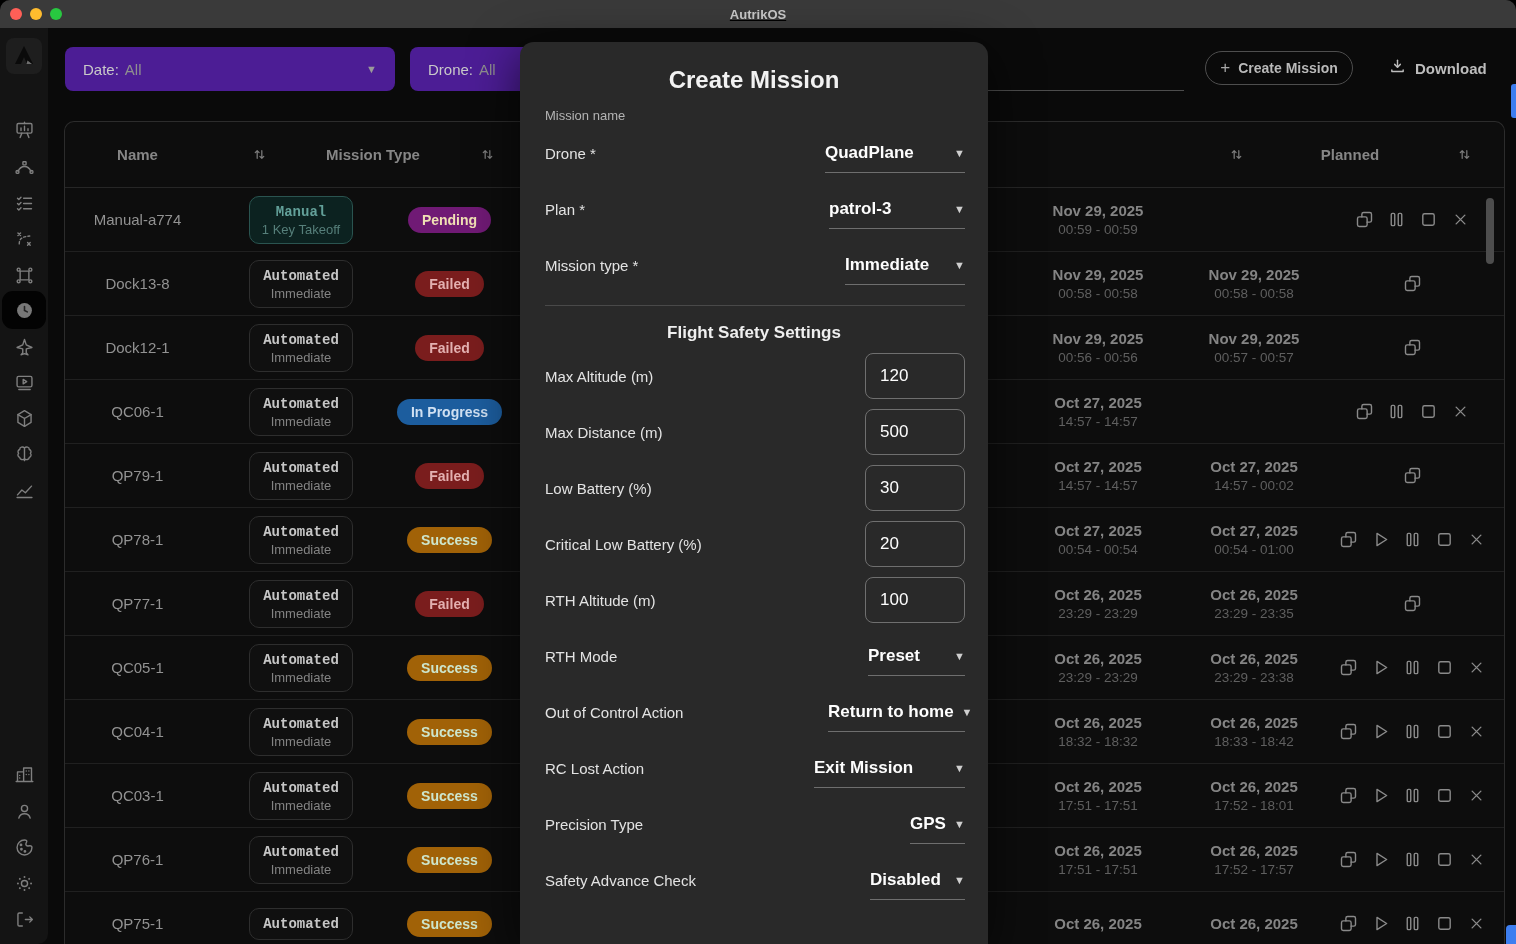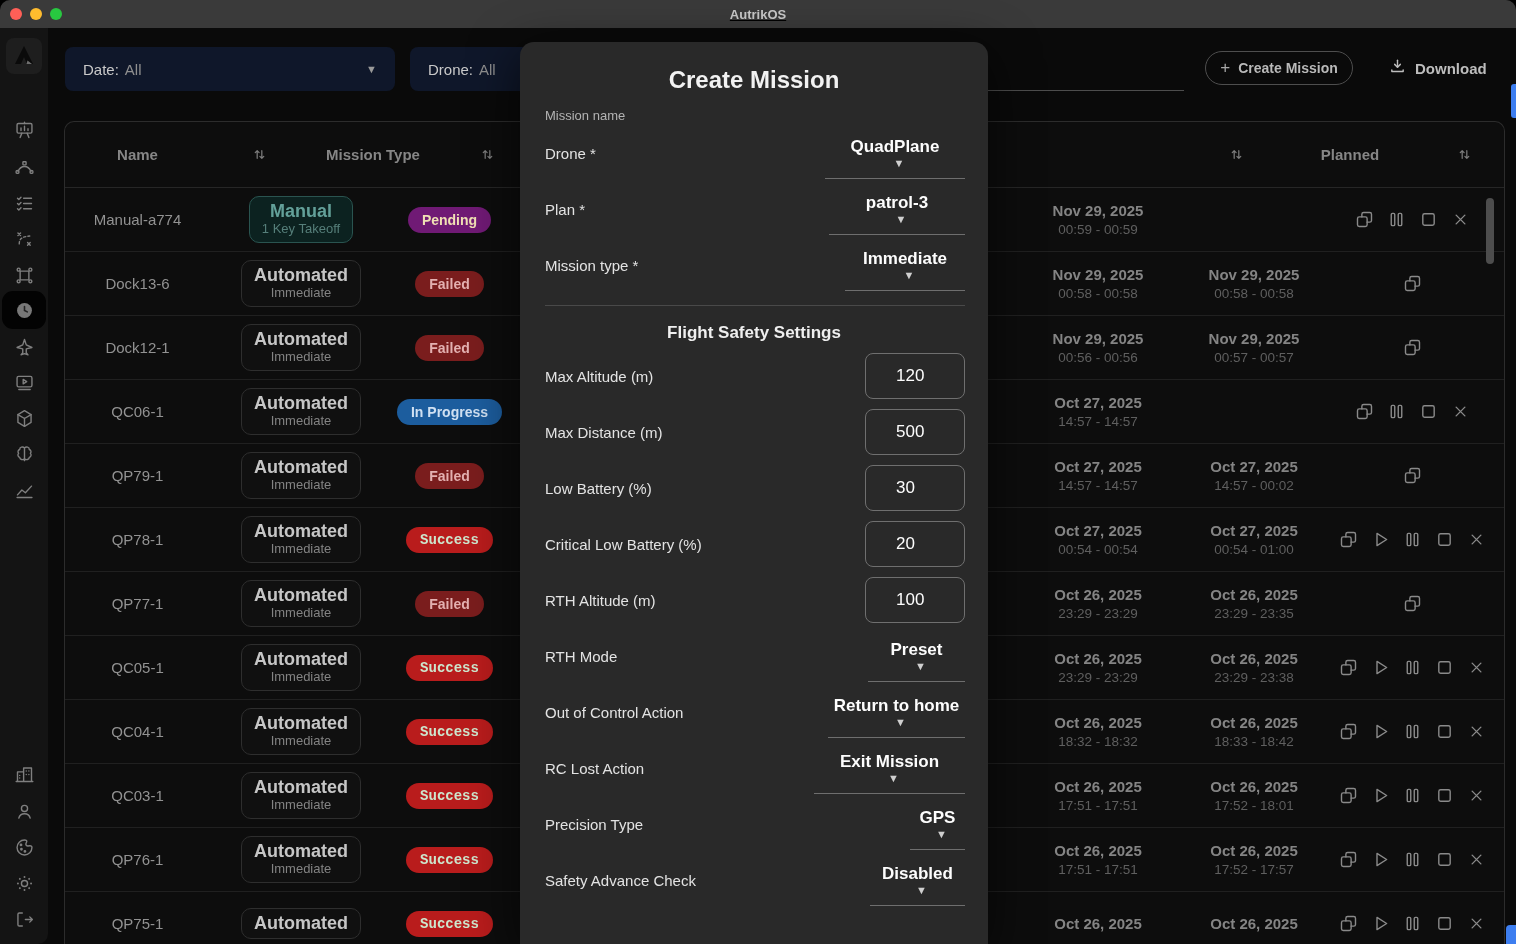"Date:" .filter-box { background: #0f172a -> #4c1d95 }
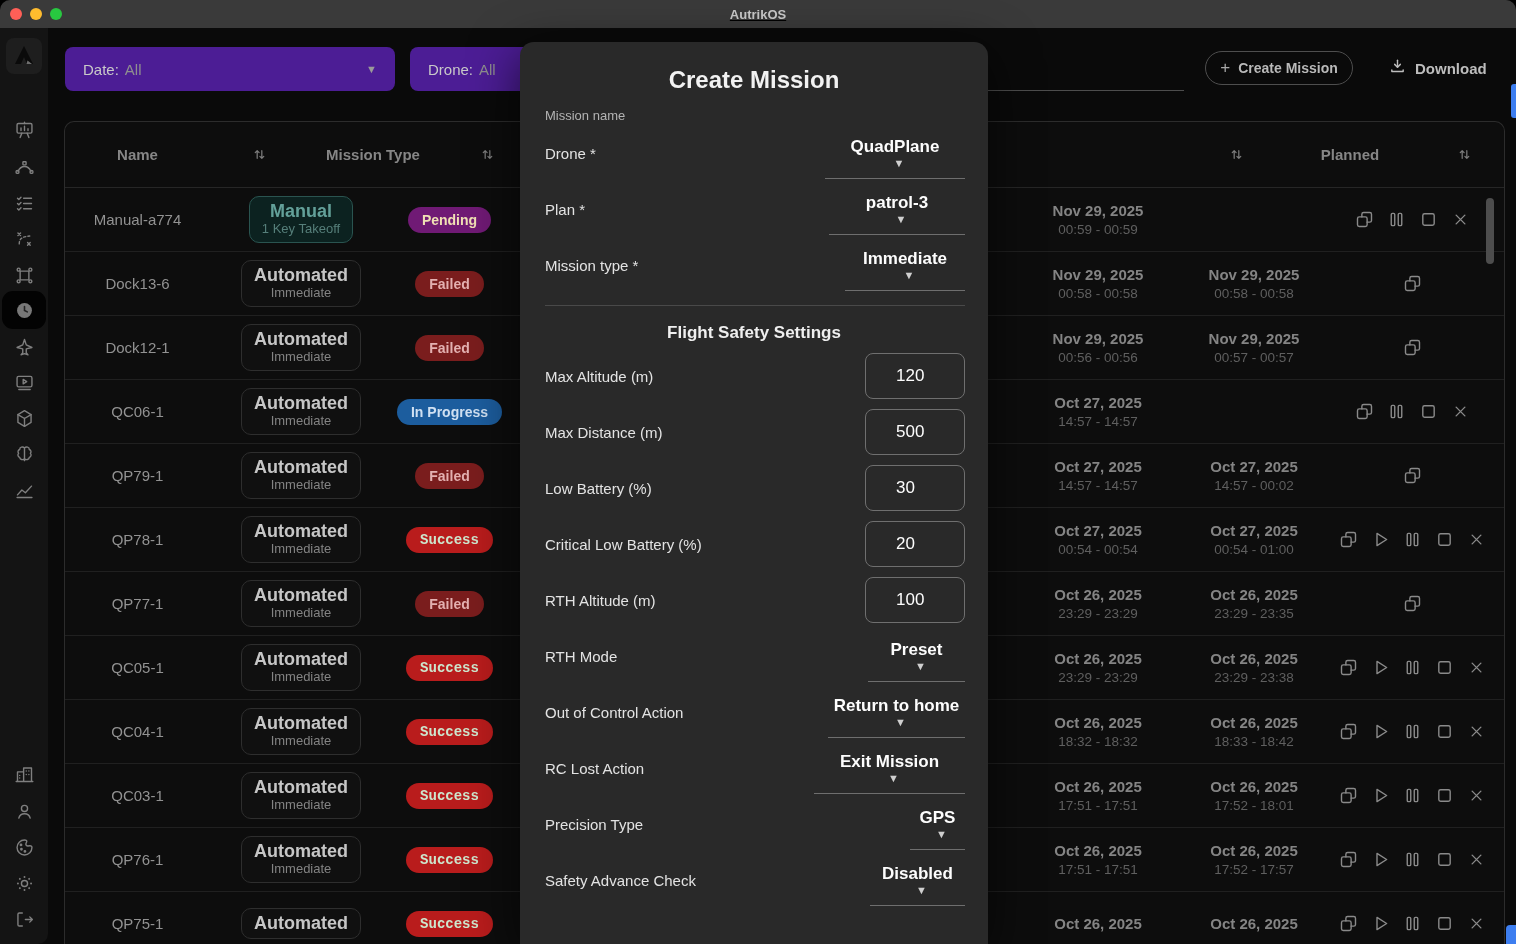"QuadPlane" .m-select { flex-direction: column -> none }
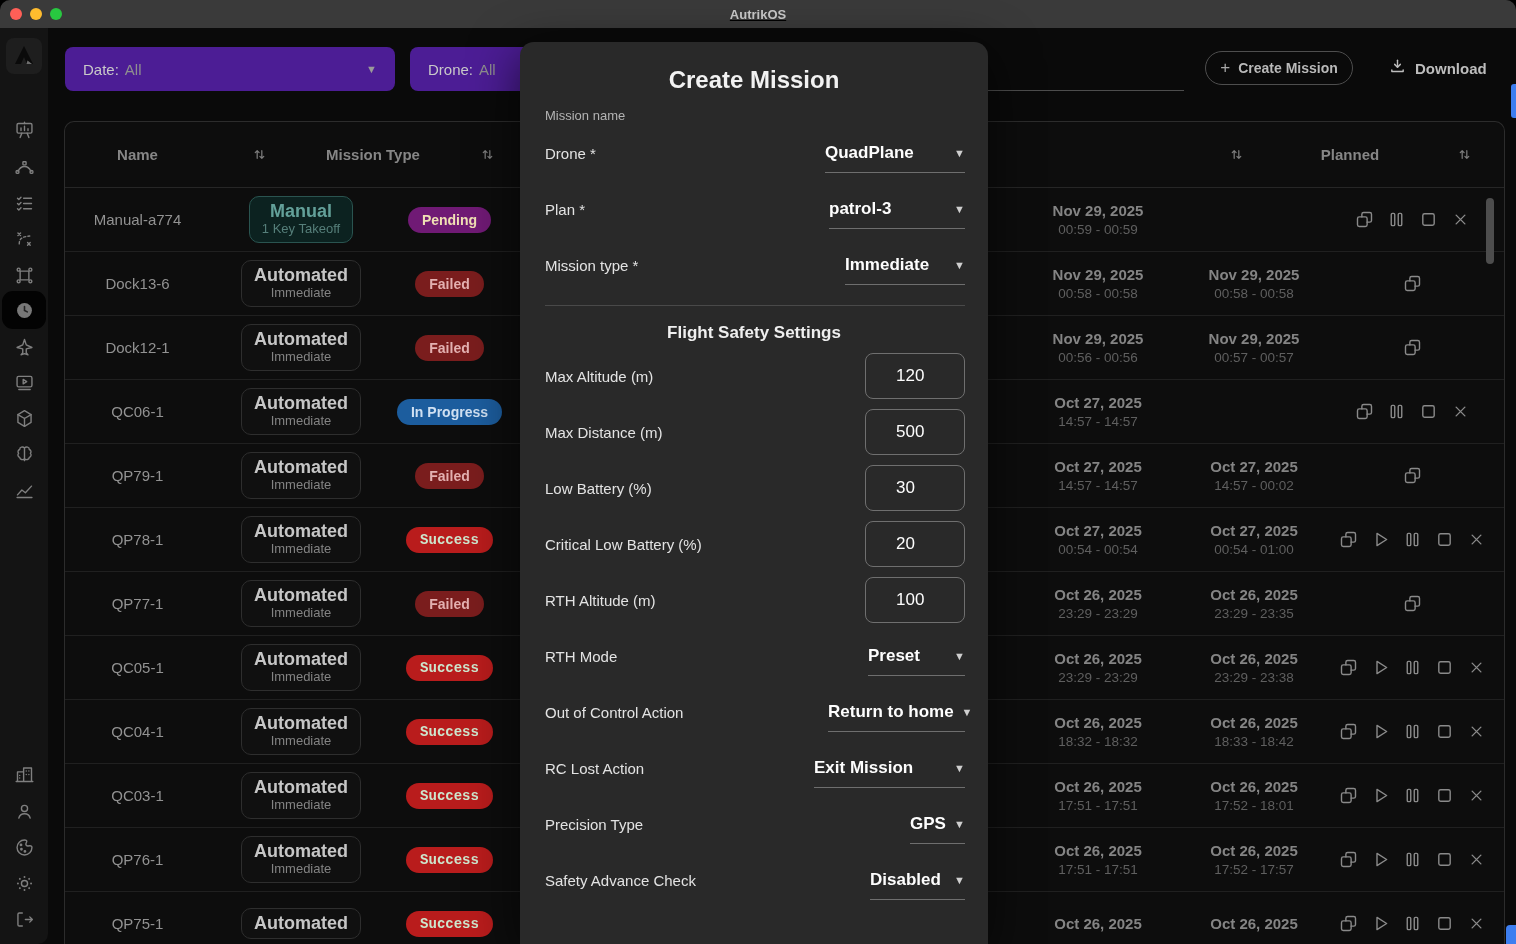"Manual" .badge .b-title { font-family: none -> Liberation Mono, monospace; font-size: 18px -> 14px }
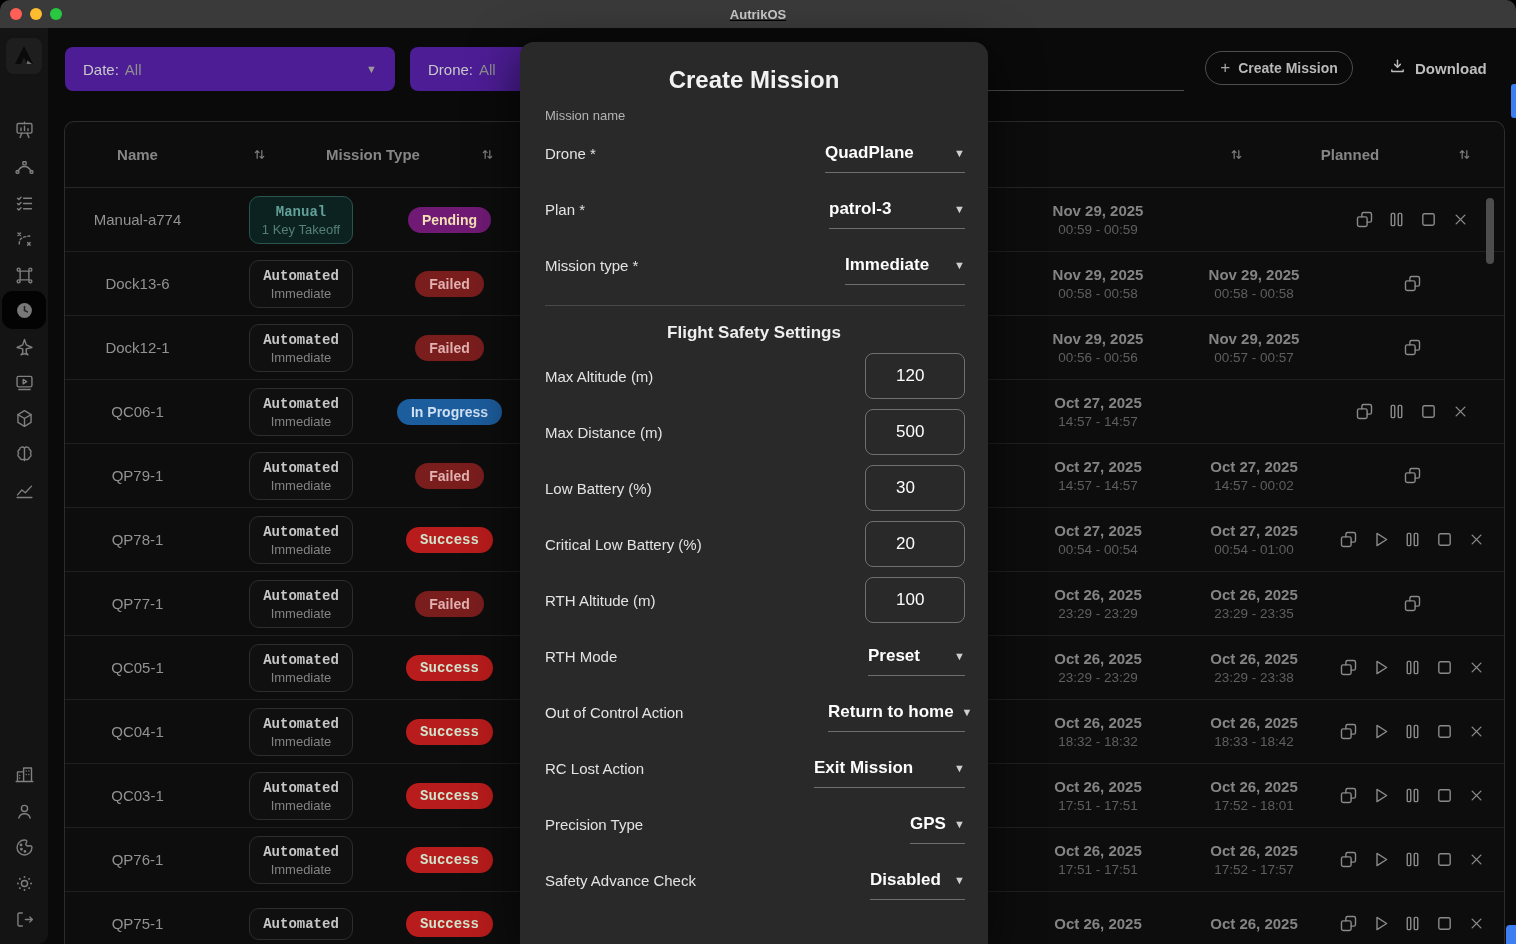"Dock13-6" div.c-name { text: Dock13-6 -> Dock13-8 }
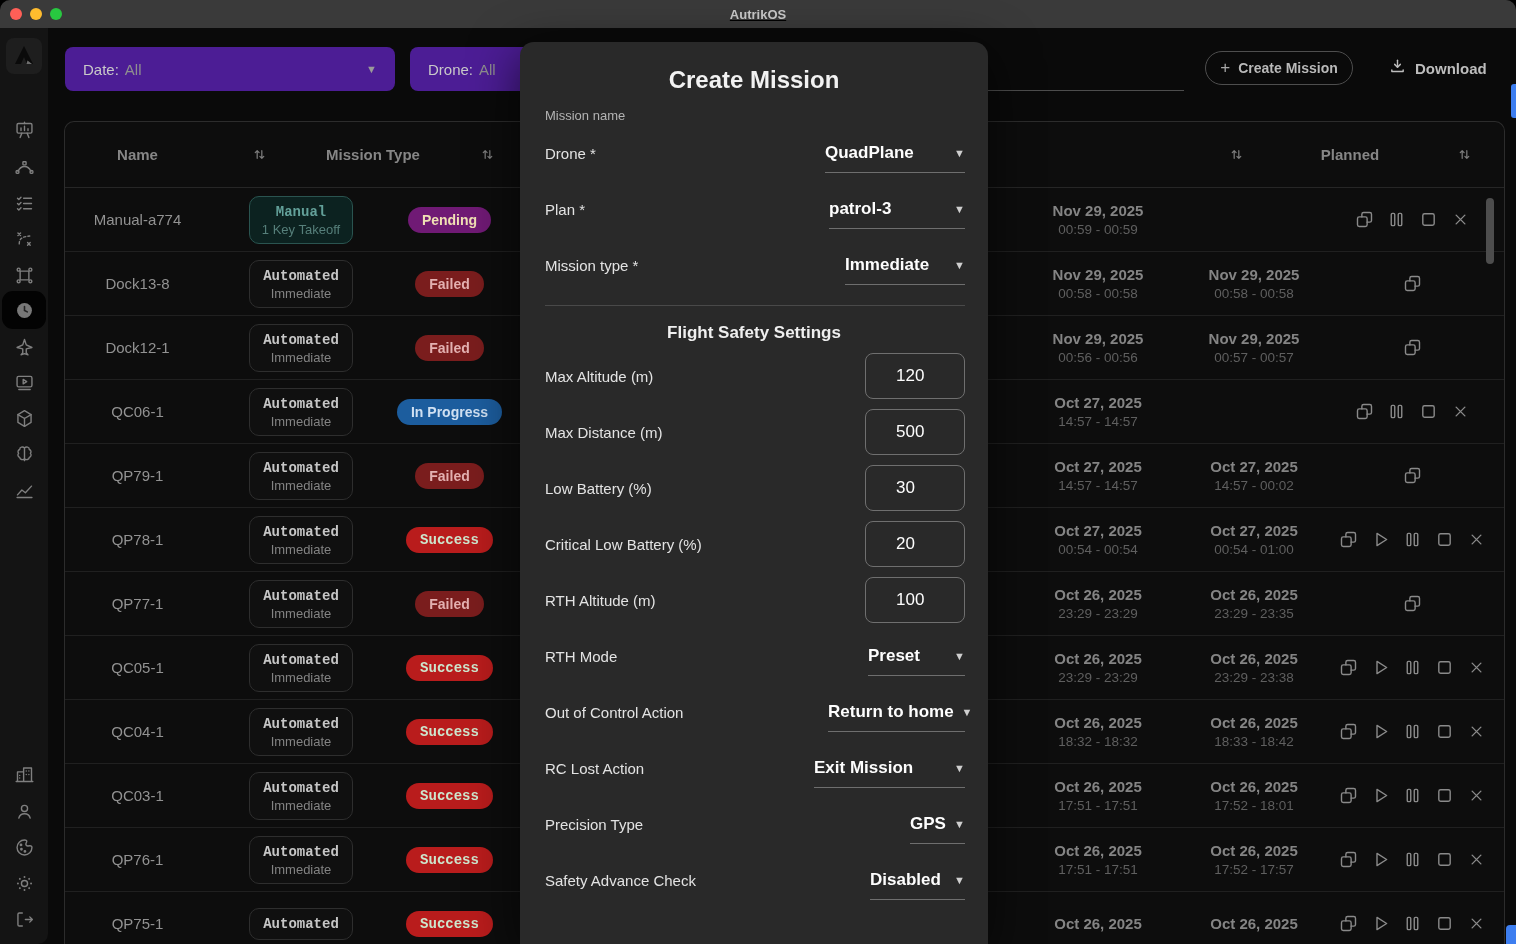"120" .m-input { padding-left: 30px -> 14px }
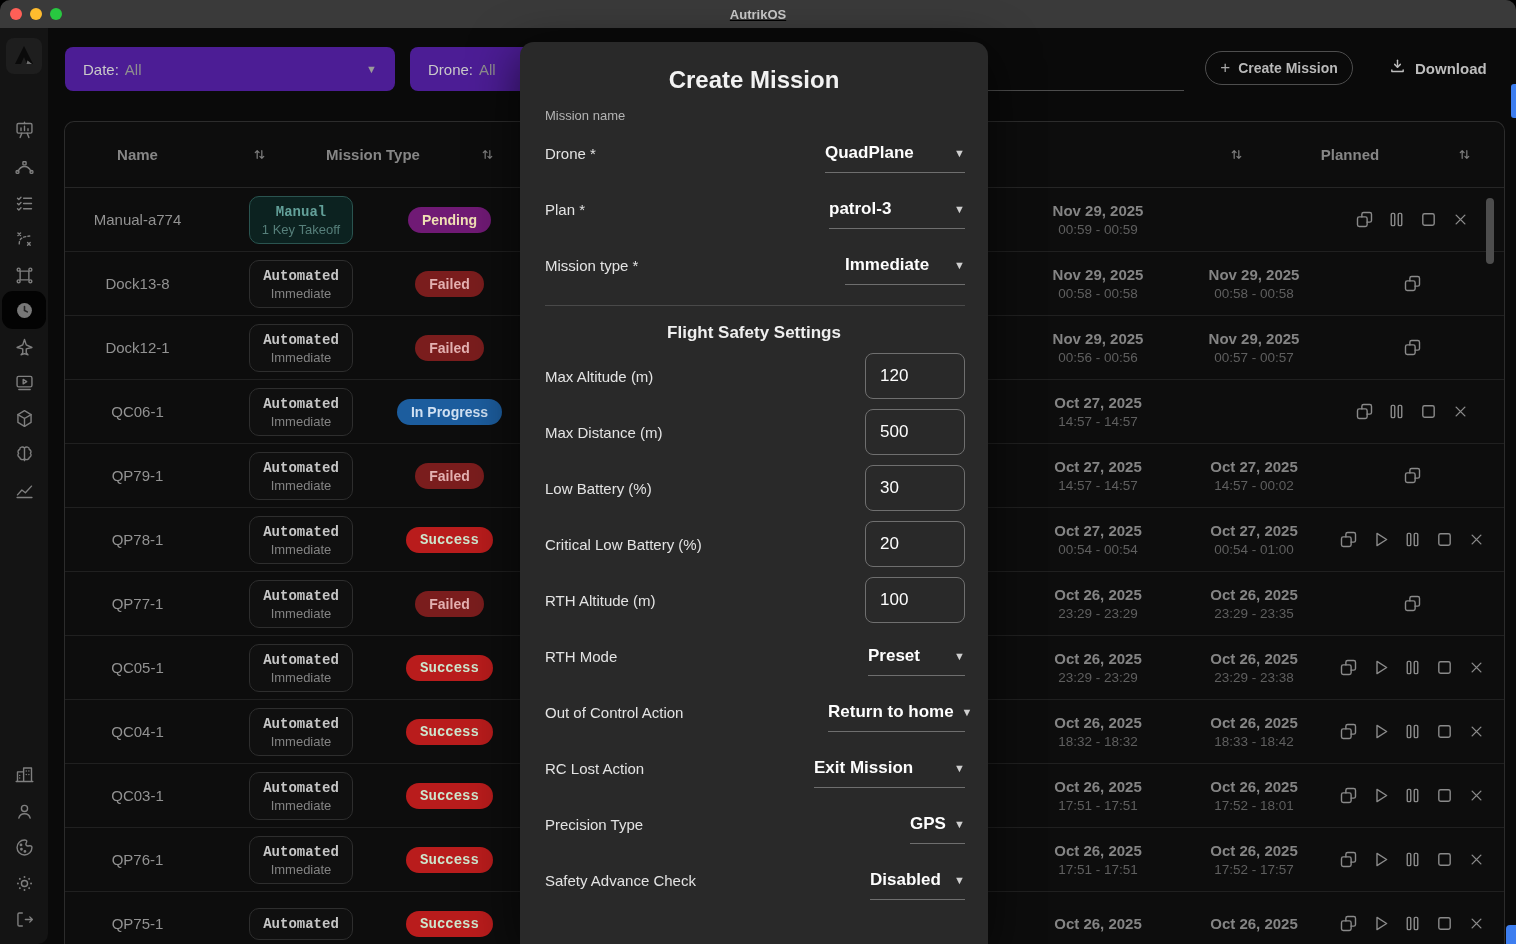"Success" .pill--success { background: #b91c1c -> #a16207; font-family: Liberation Mono, monospace -> none }
